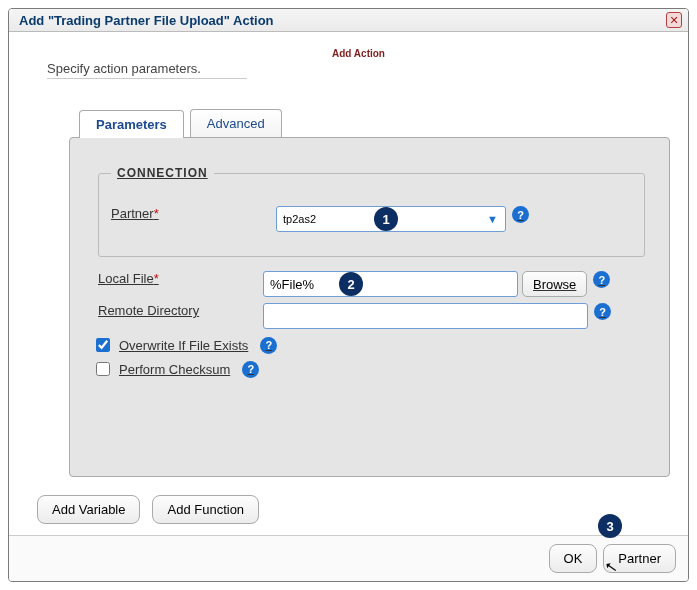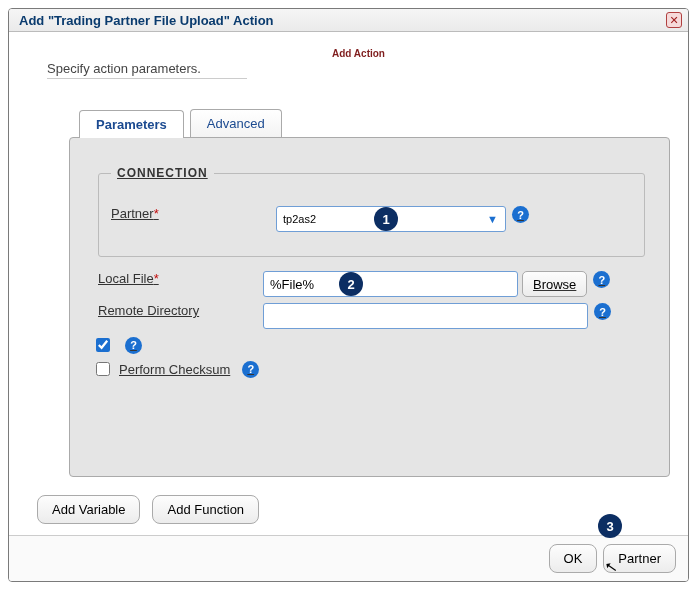"Overwrite If File Exists" span { html: none -> <span>Overwrite If File Exists</span> }
